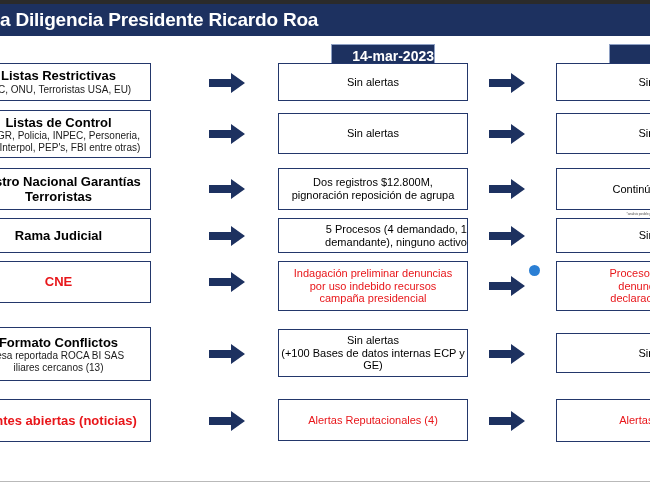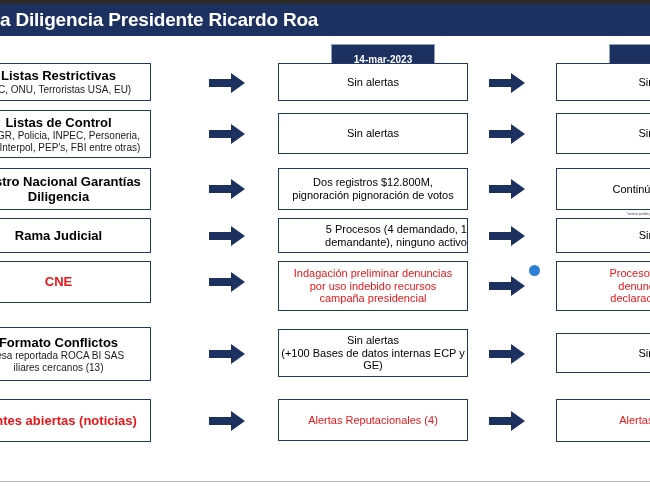"14-mar-2023" .date-badge { font-size: 10px -> 14px; padding: 9px 0 4px 0 -> 3px 0 4px 0; text-align: center -> right }
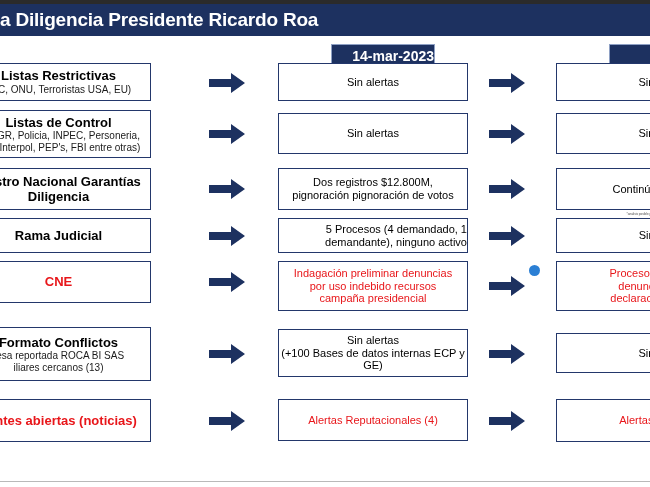"Diligencia" span.line { text: Diligencia -> Terroristas }
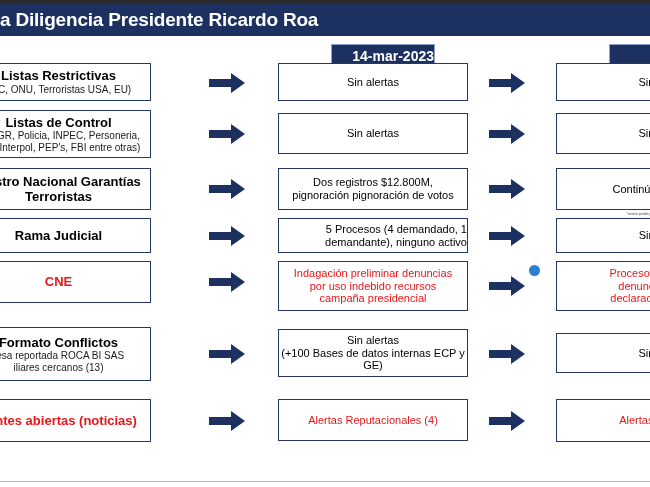"pignoración pignoración de votos" span.line { text: pignoración de votos -> reposición de agrupa }
